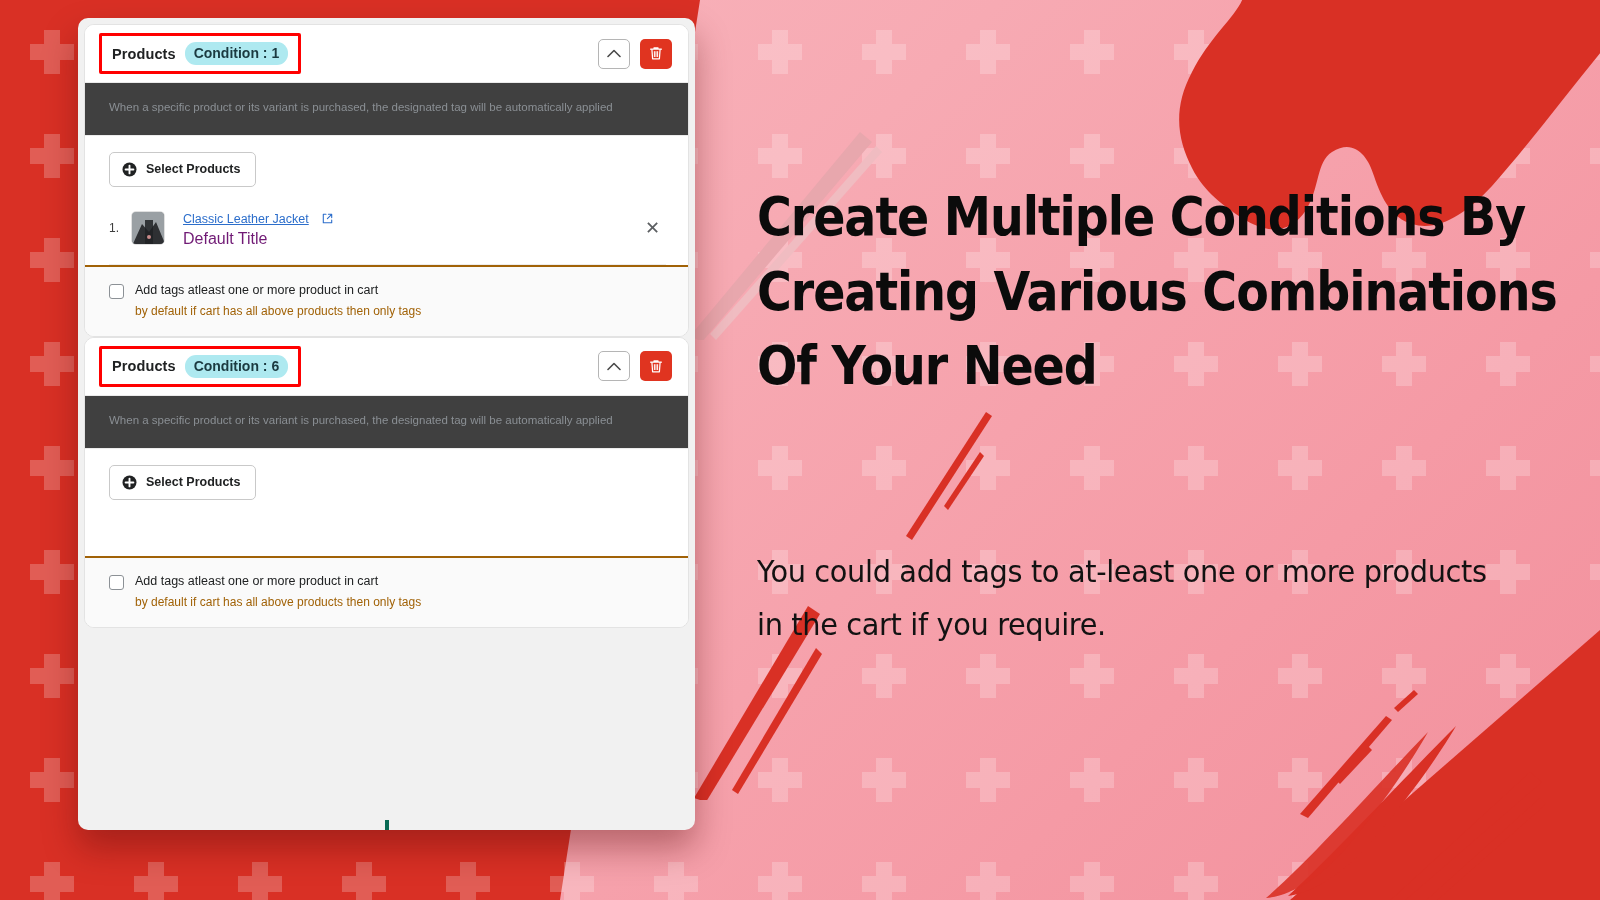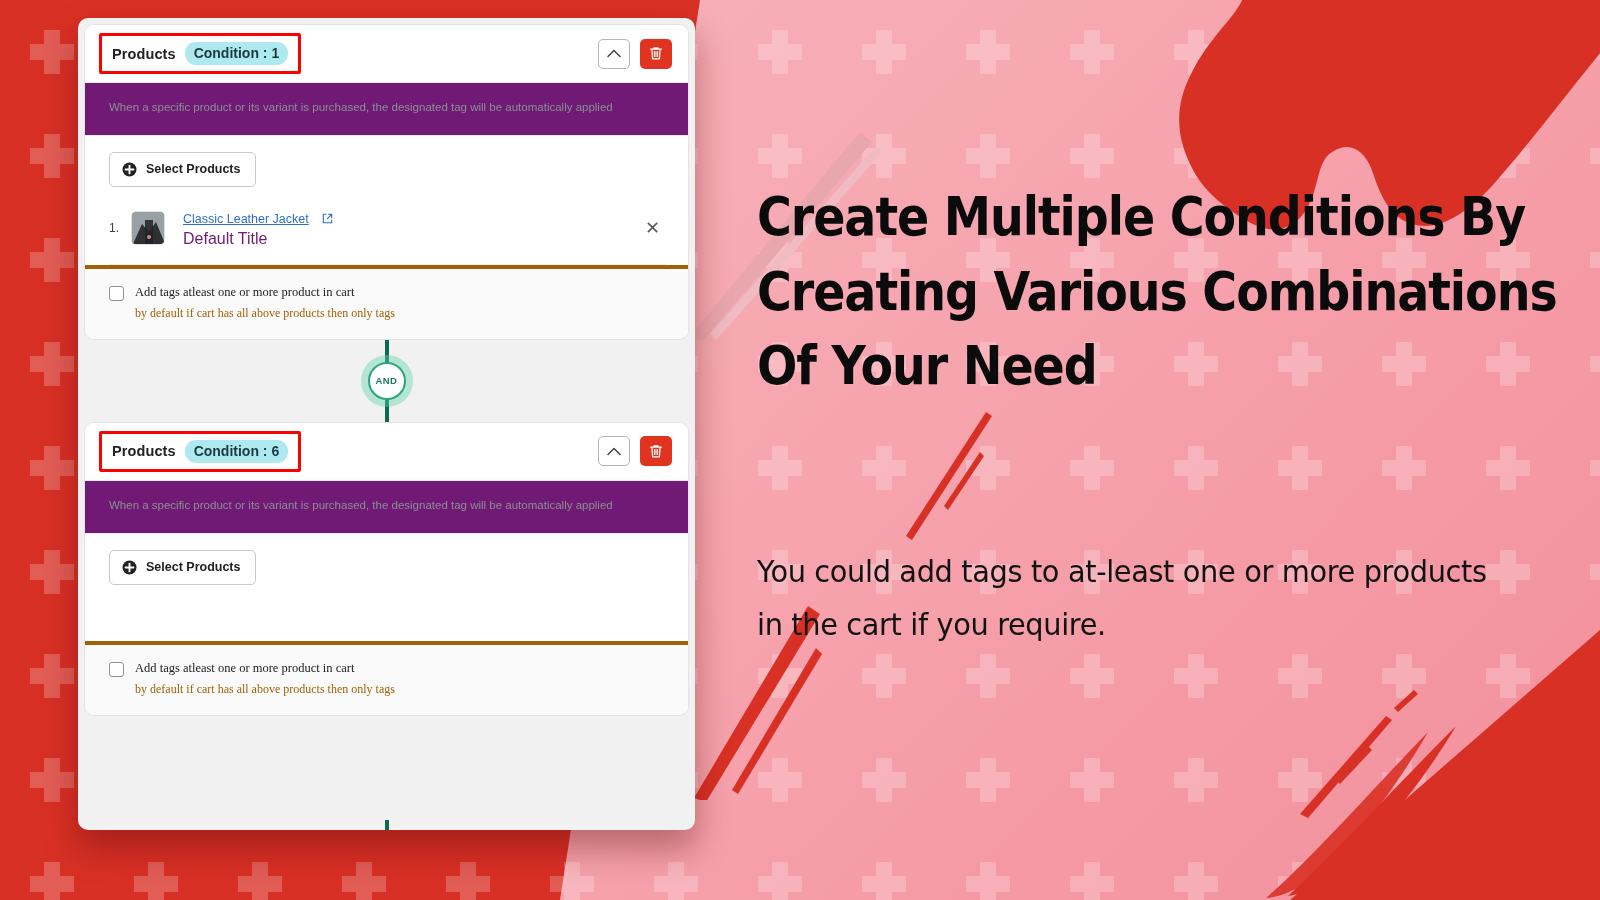"When a specific product or" .cond-desc { background: #701a75 -> #404040 }
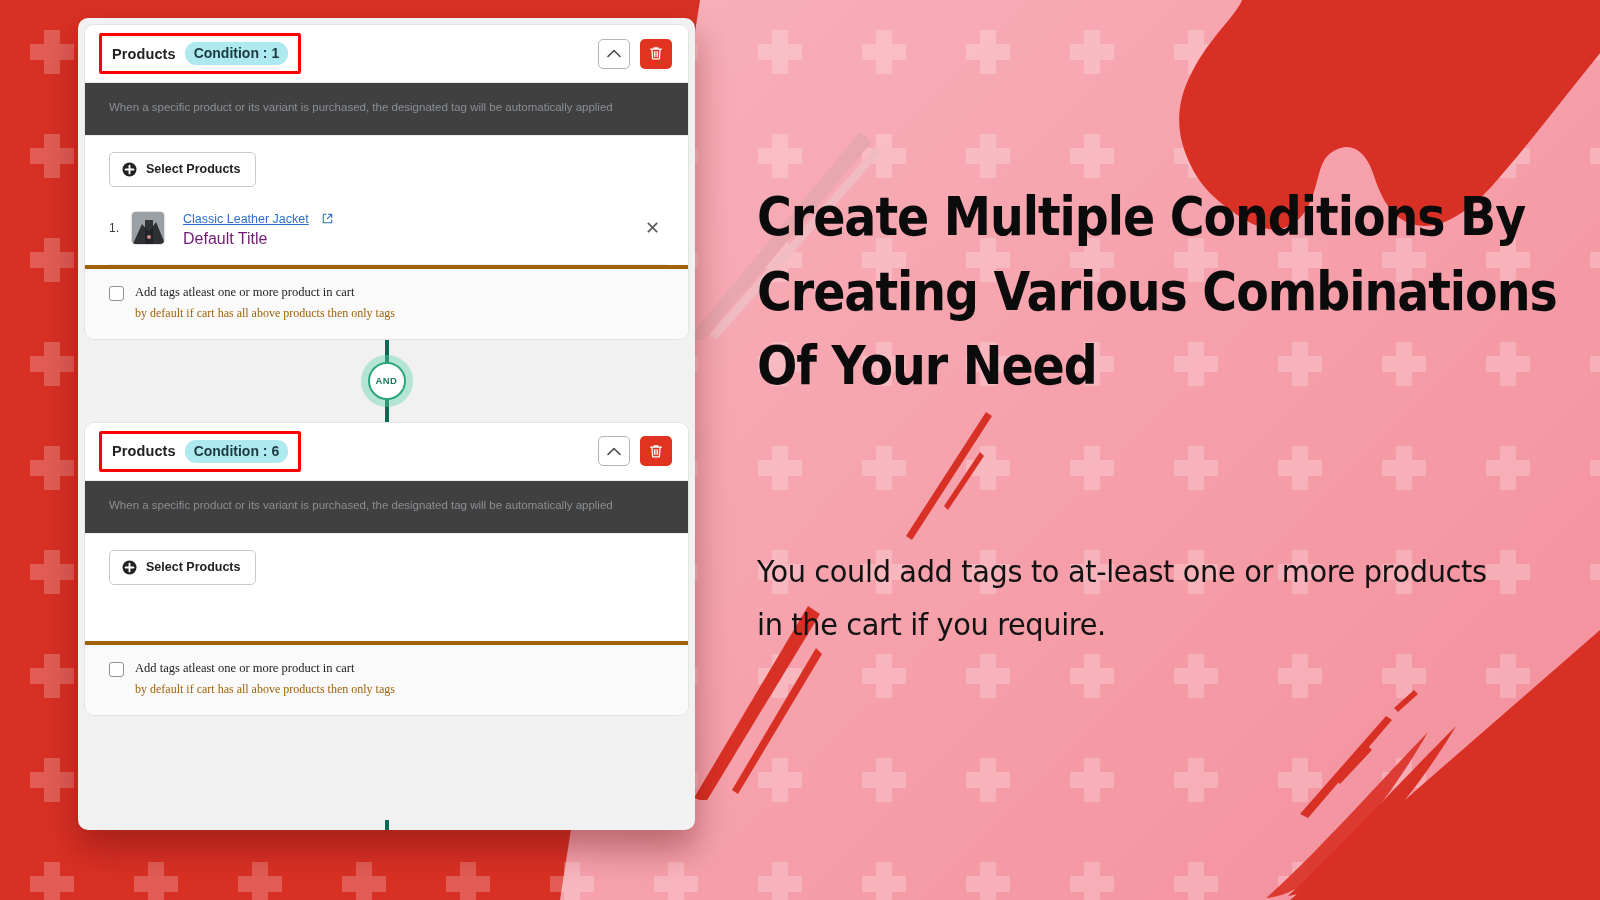"Add tags atleast one or" .cond-foot { border-top: 4px solid #a16207 -> 2px solid #a16207; font-family: Liberation Serif, serif -> none }
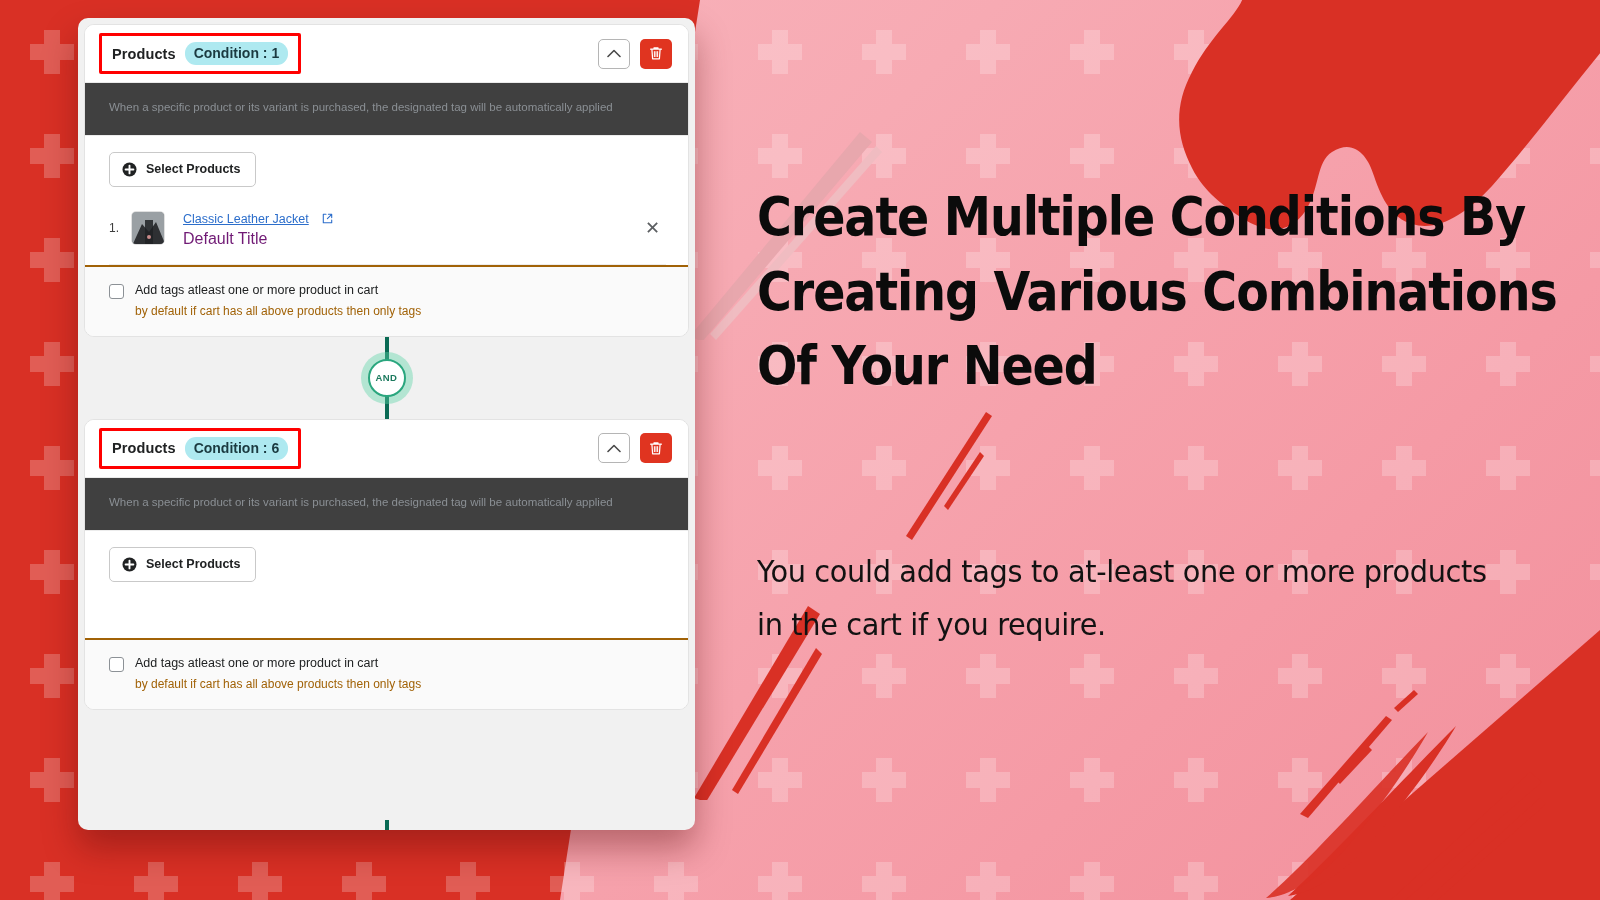"AND" div.connector { html: <div> <div></div> <div> <span>AND</span> </div> </div> -> none }
